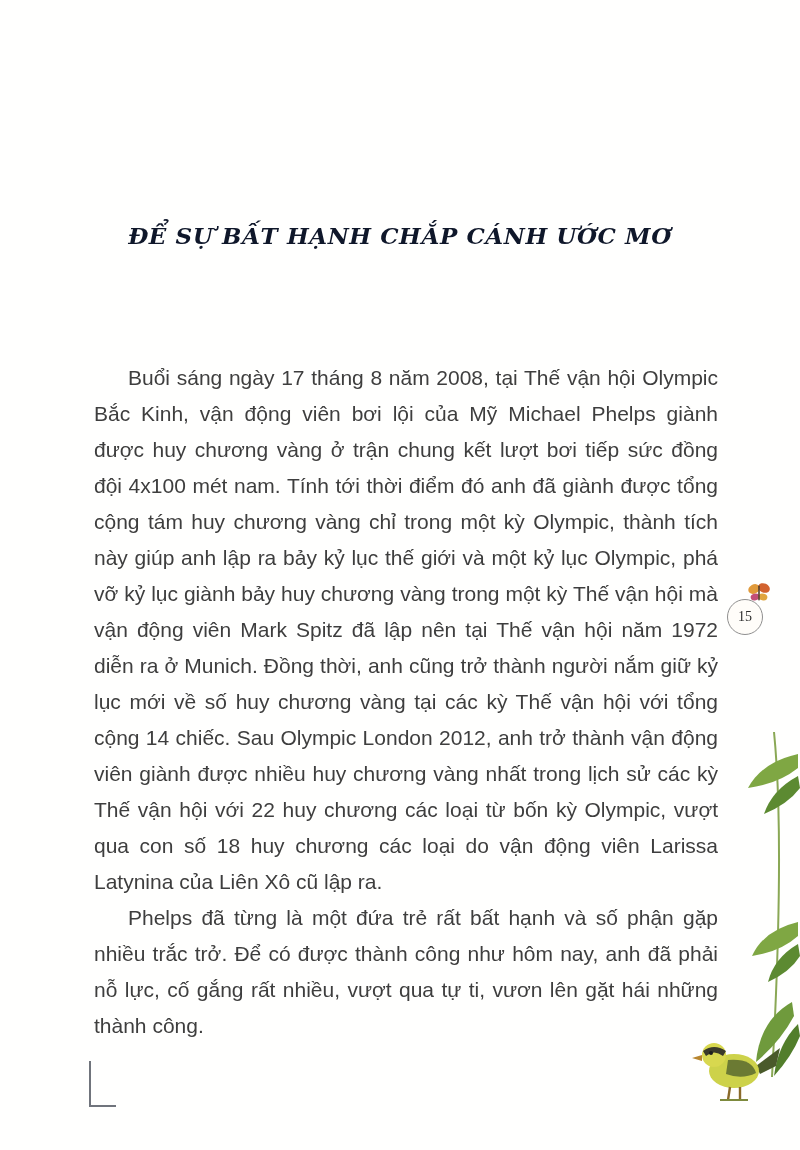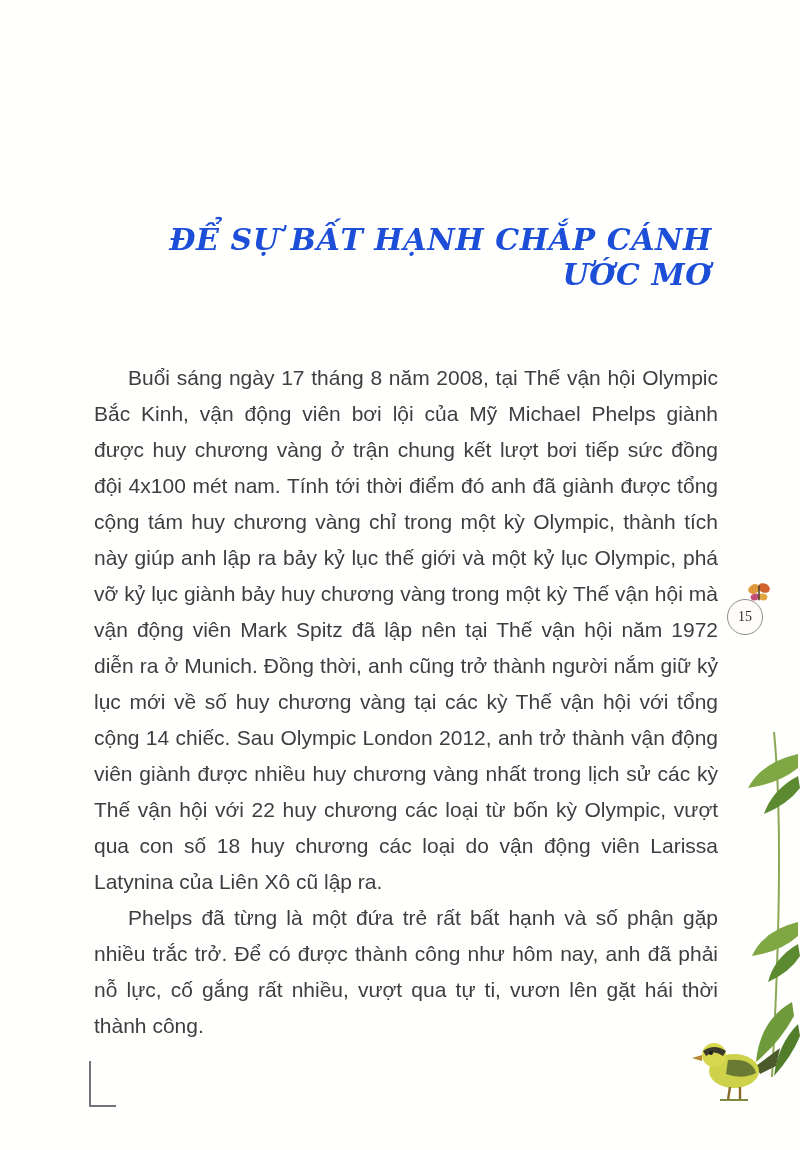"ĐỂ SỰ BẤT HẠNH CHẮP" .chapter-title { color: #1d4ed8 -> #0f172a; font-size: 30px -> 23px; text-align: right -> center }
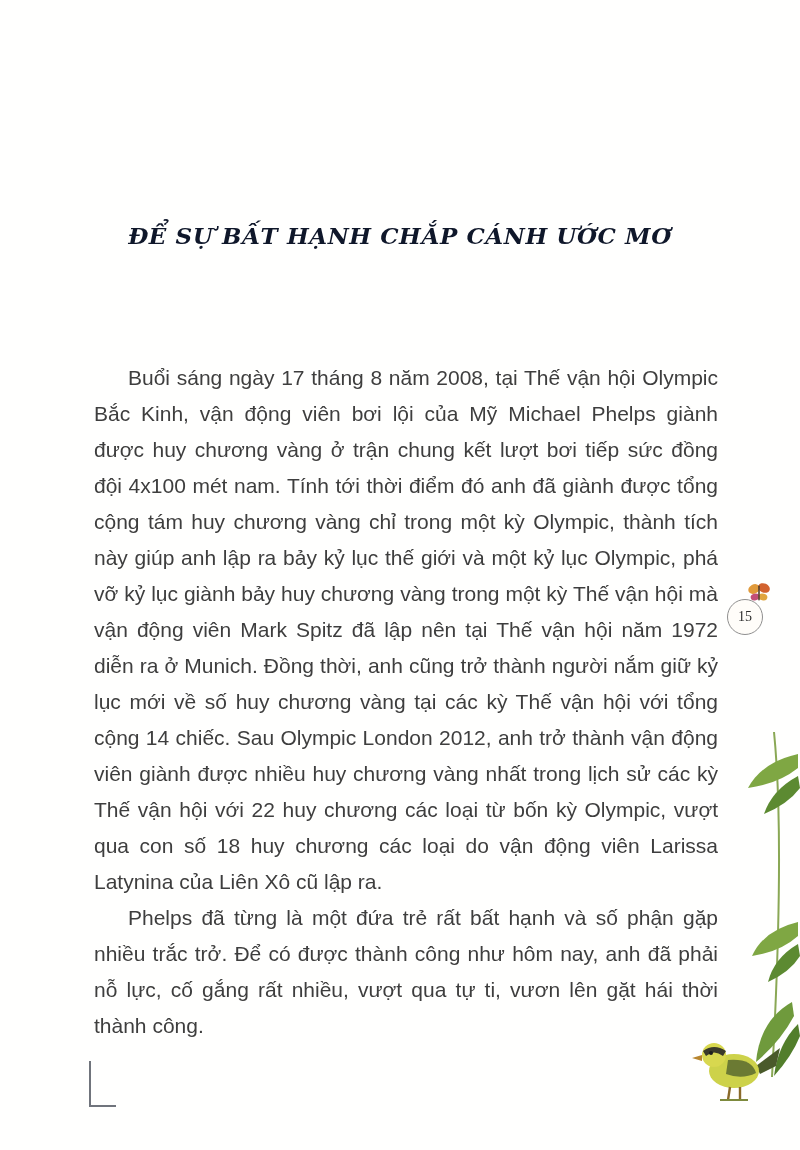"Phelps đã từng là một" p { text: thời -> những }
